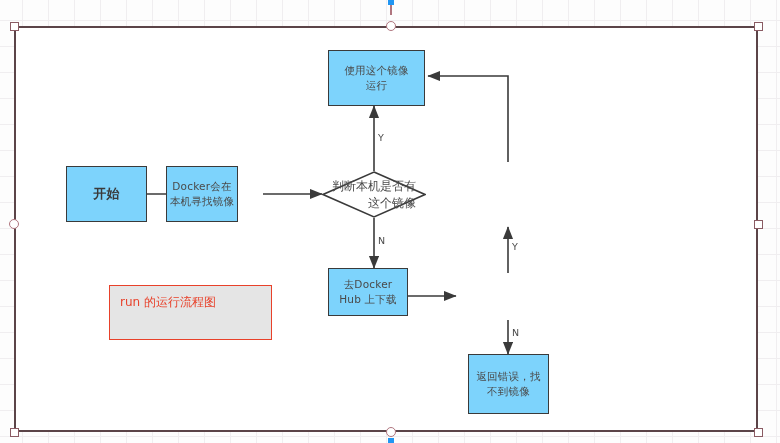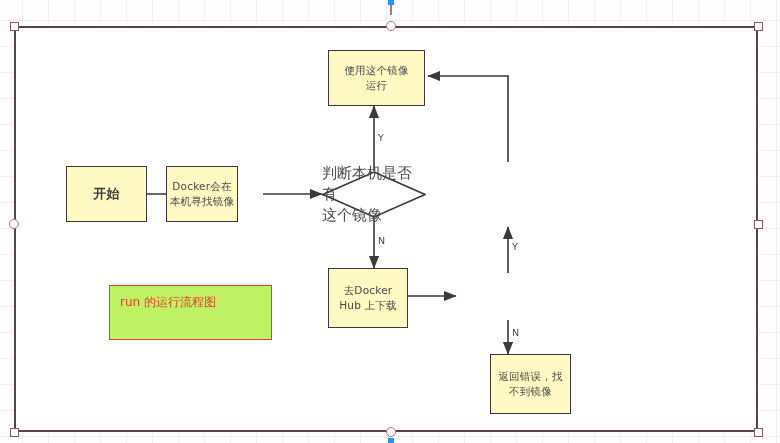"使用这个镜像" .node { background: #fef9c3 -> #7dd3fc }
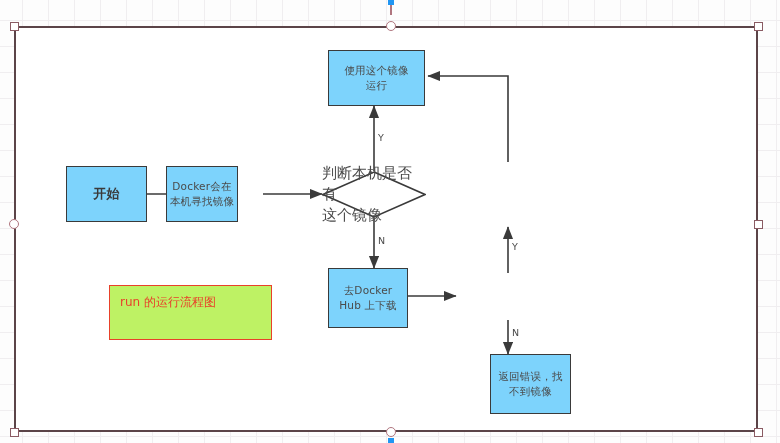"判断本机是否有" .diamond-label { font-size: 15px -> 12px; text-align: left -> right }
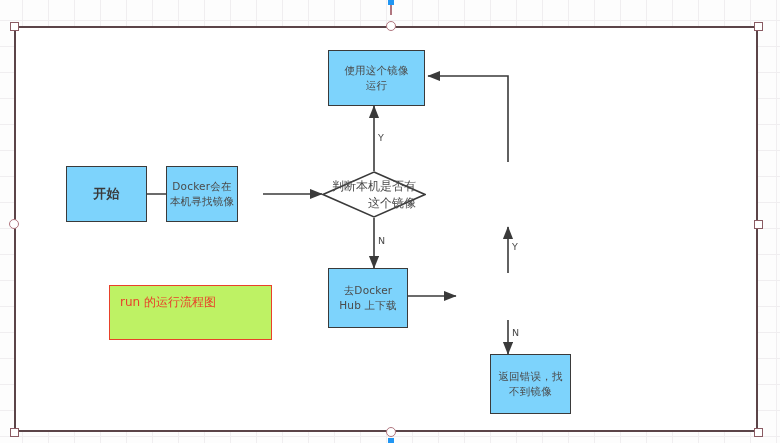"去Docker" div.node { height: 60px -> 48px }
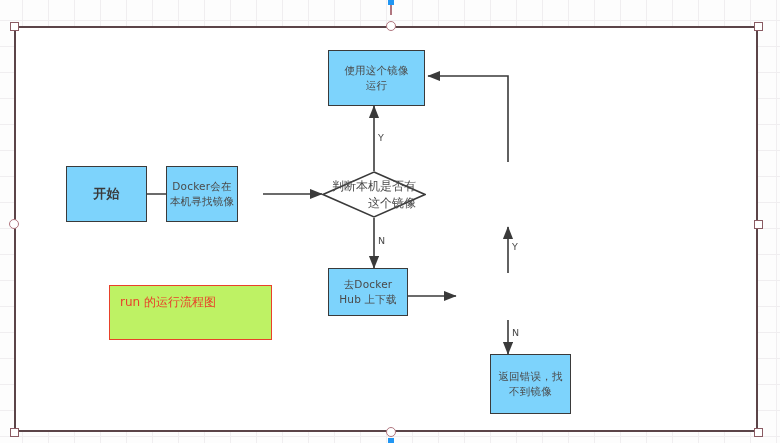"run 的运行流程图" .note { background: #bef264 -> #e5e5e5 }
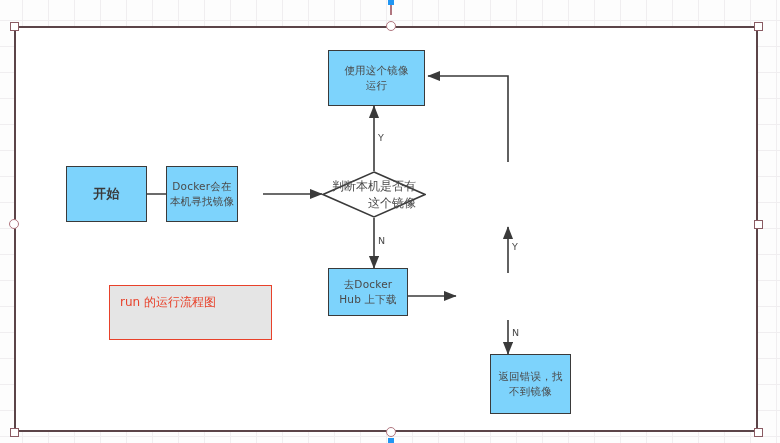"返回错误，找" div.node { margin-left: 22px -> none }
